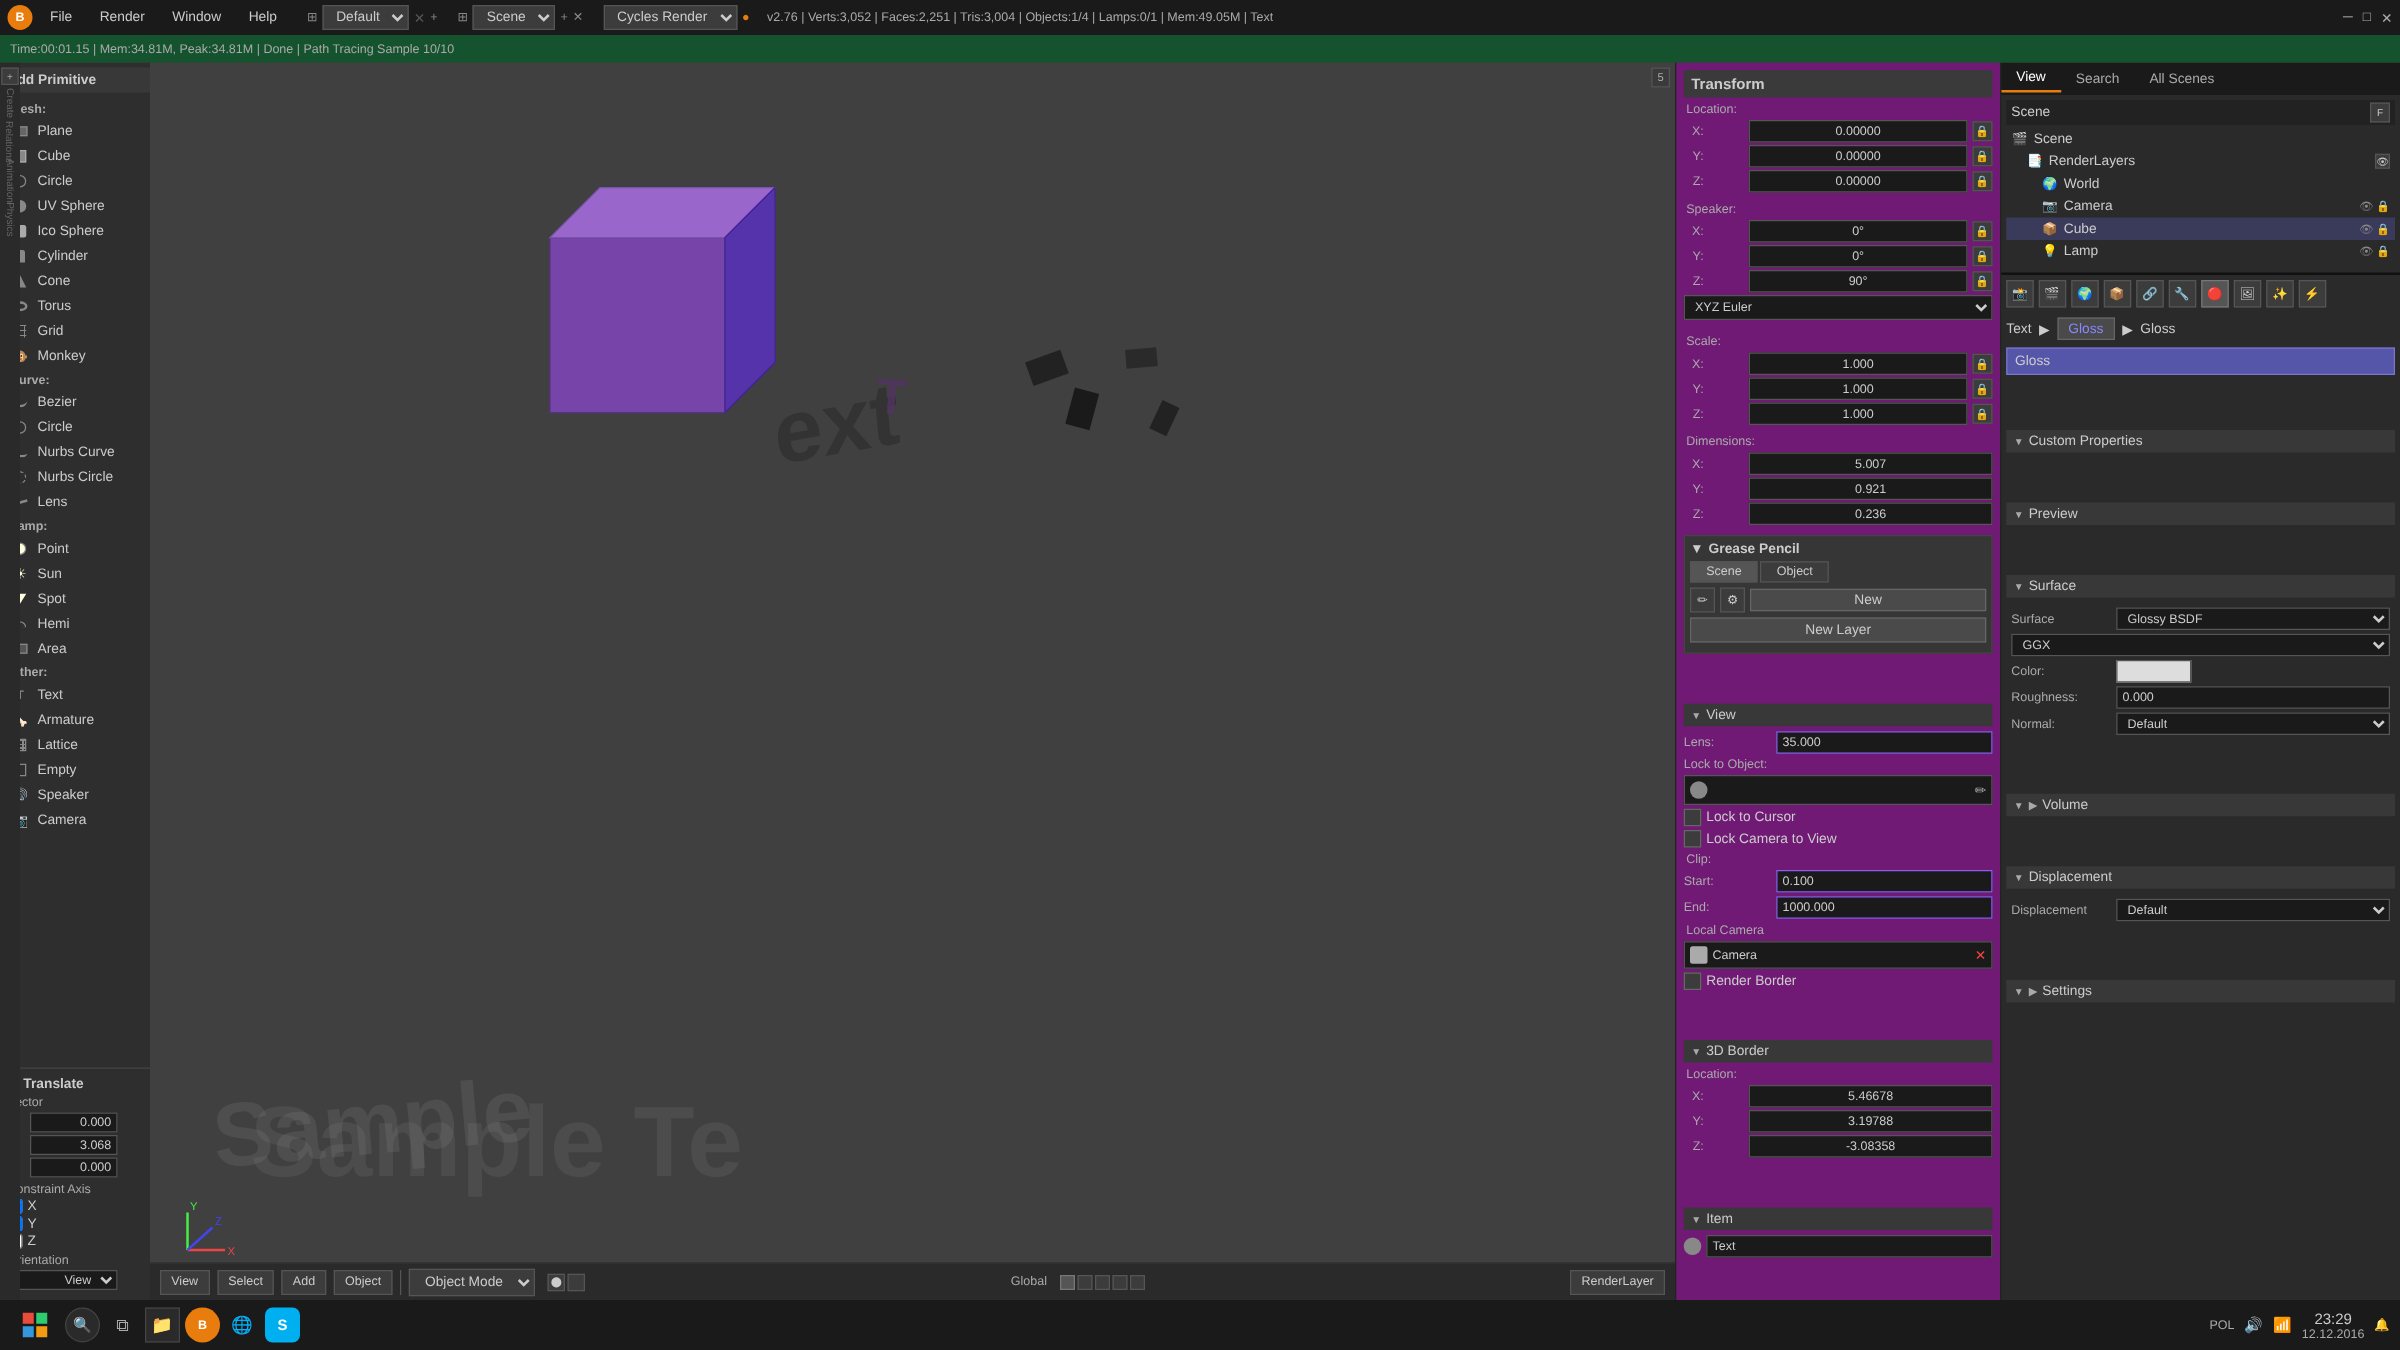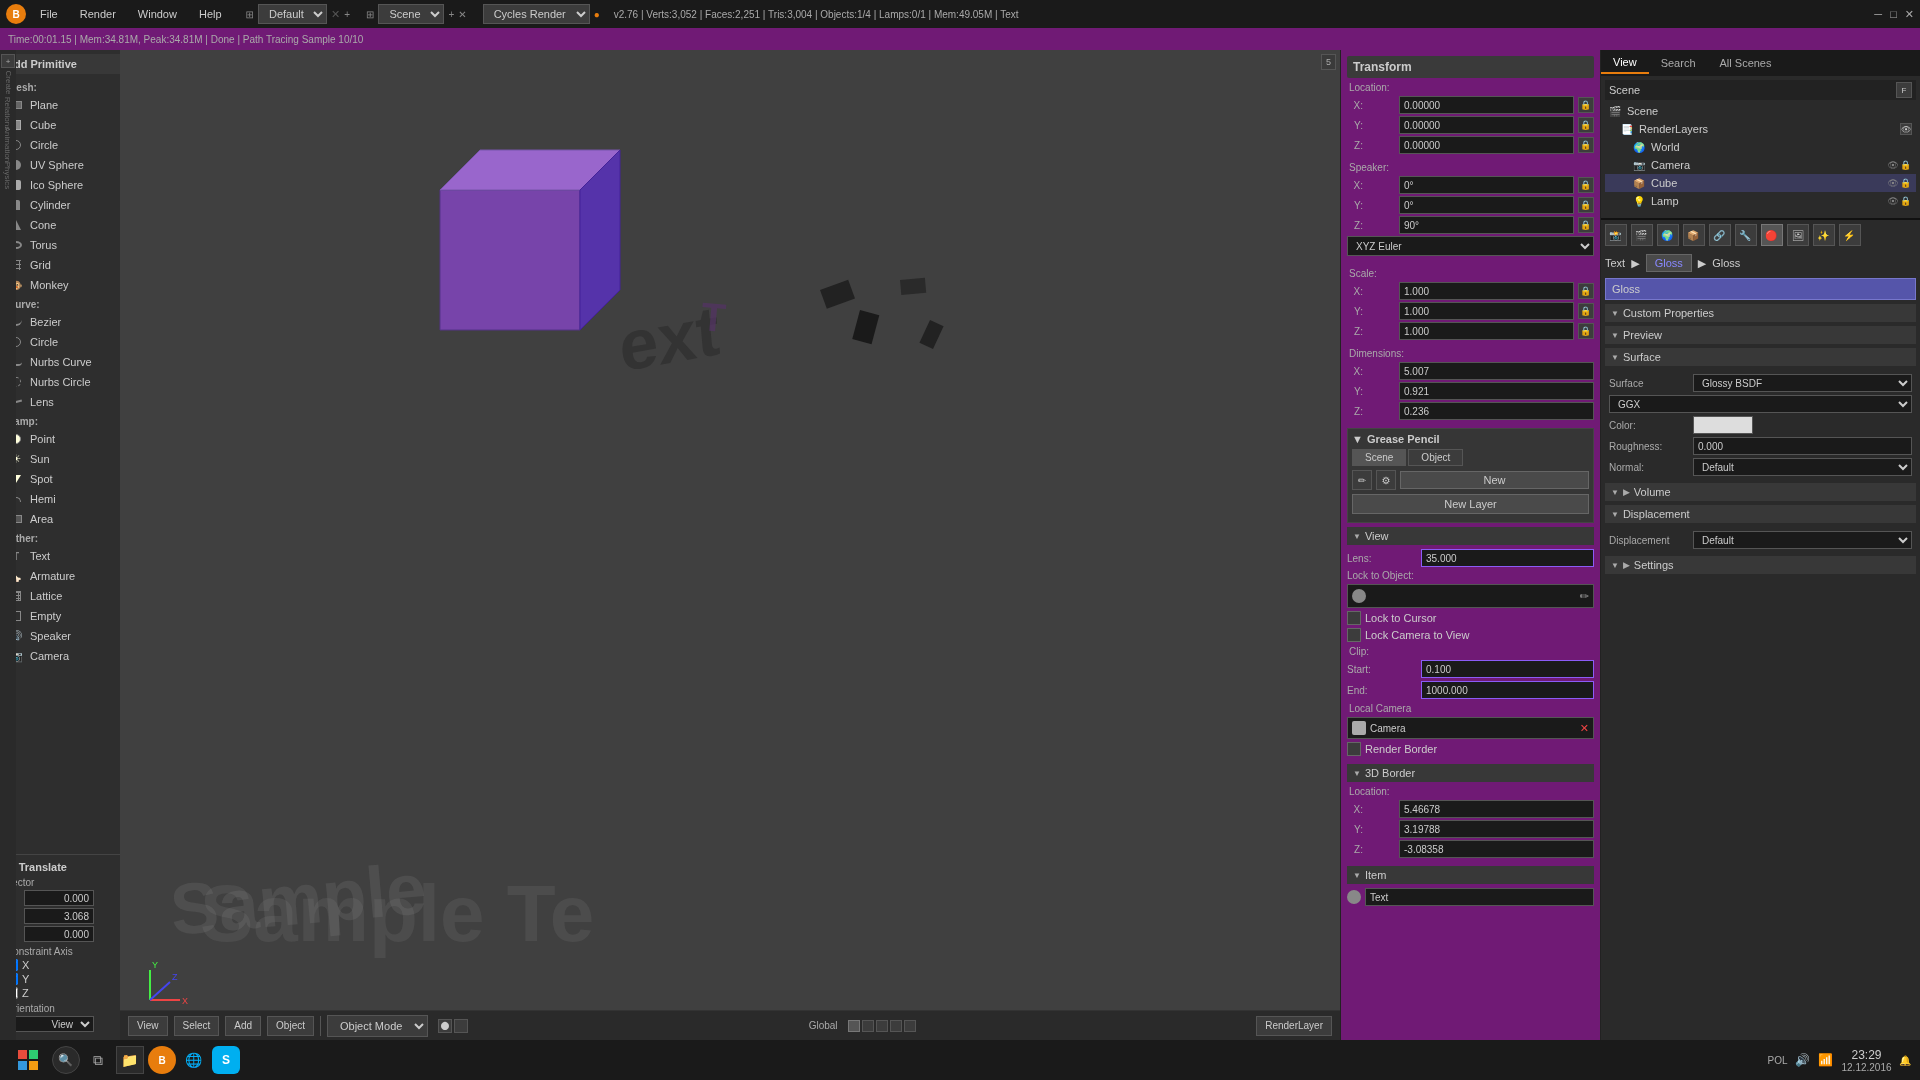"Time:00:01.15 | Mem:34.81M, Peak:34.81M" #info-bar { background: #701a75 -> #14532d }
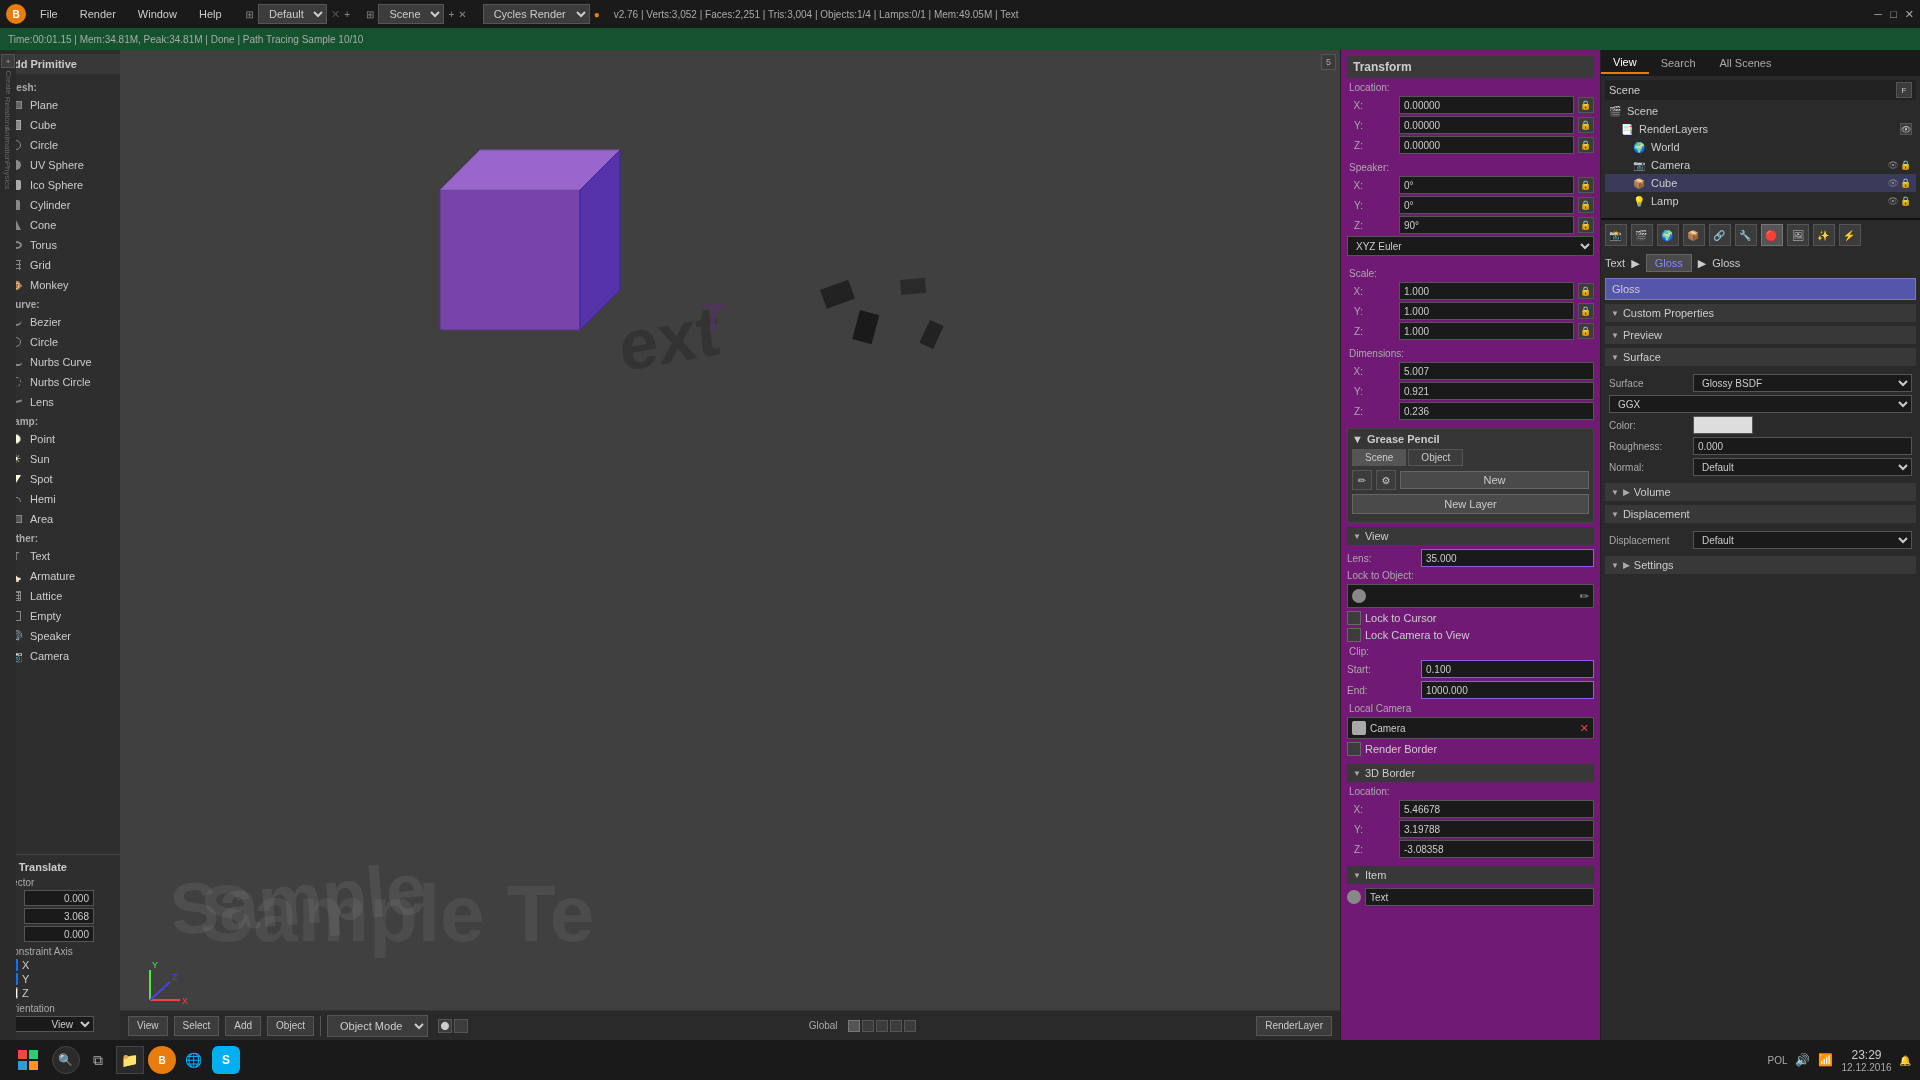"0.00000" .value-field { text-align: left -> center }
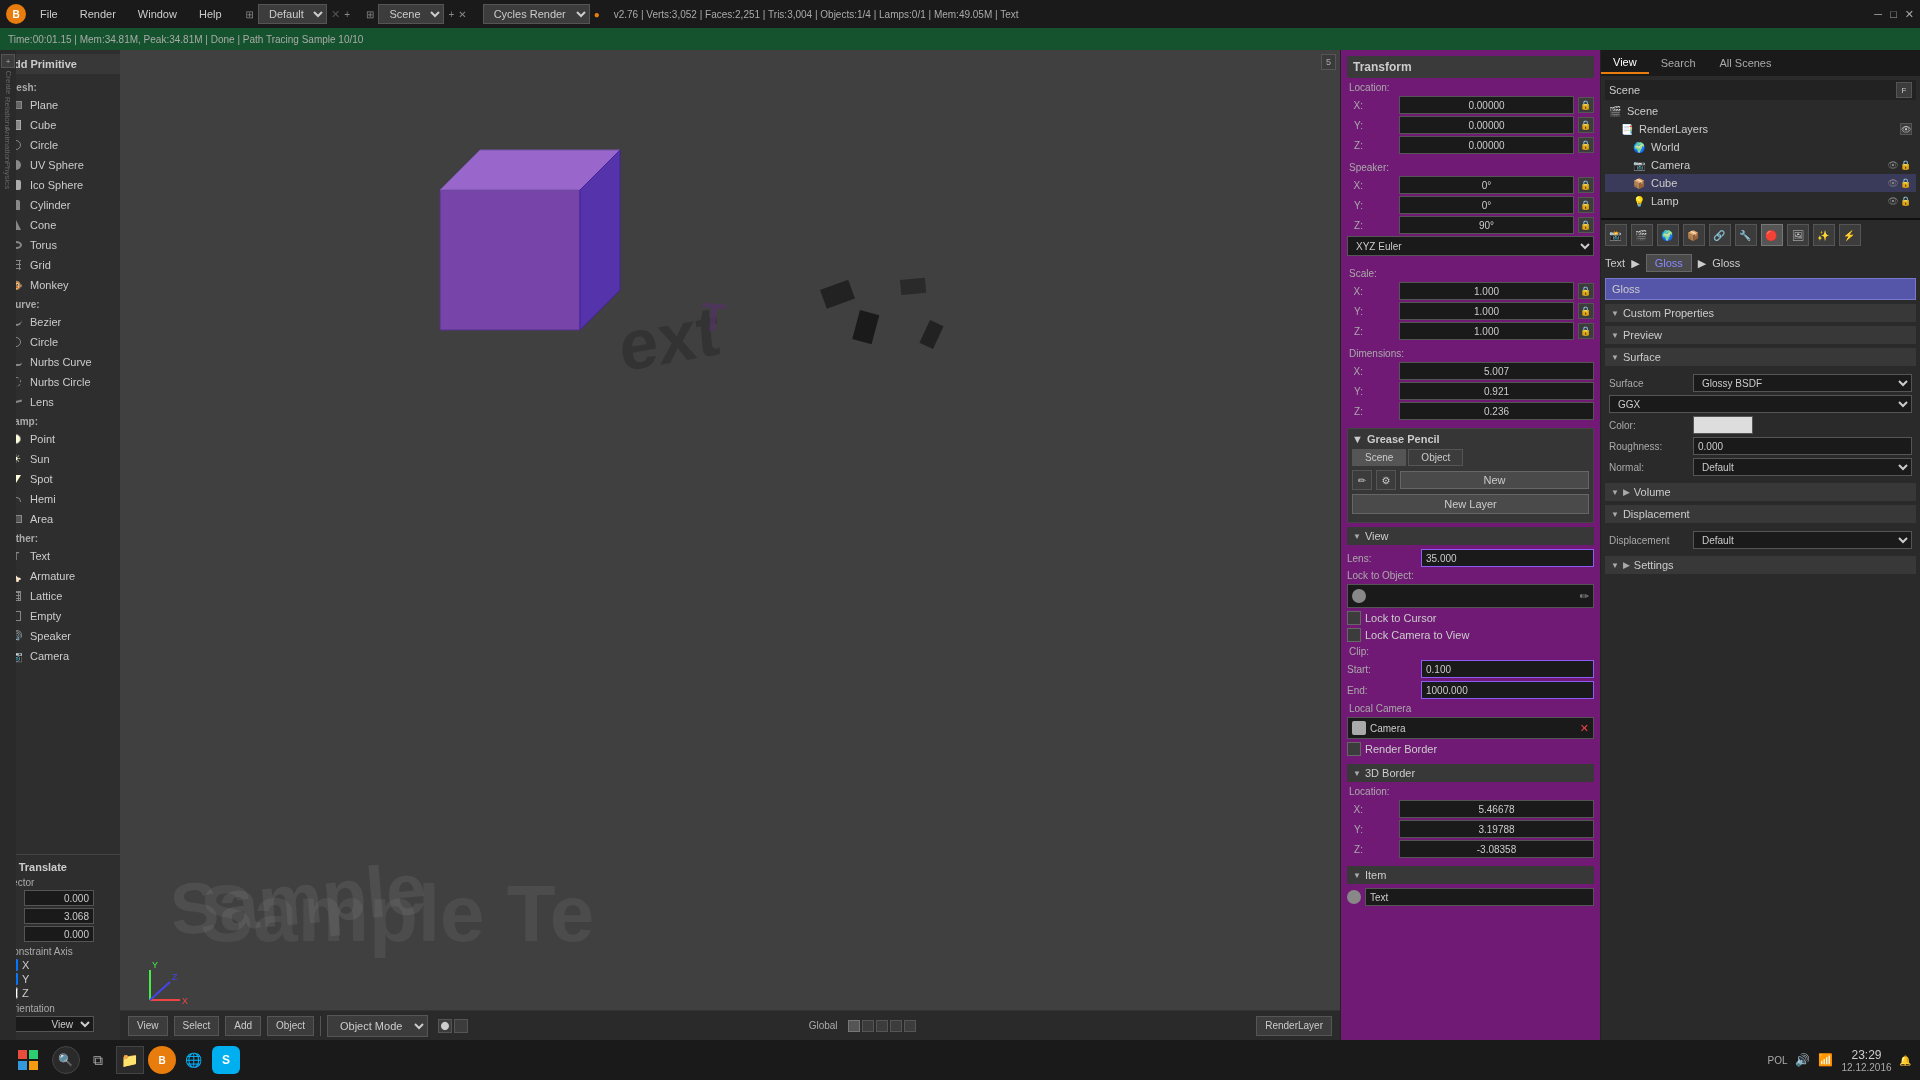"Custom Properties" .section-header { margin-top: none -> 40px }
